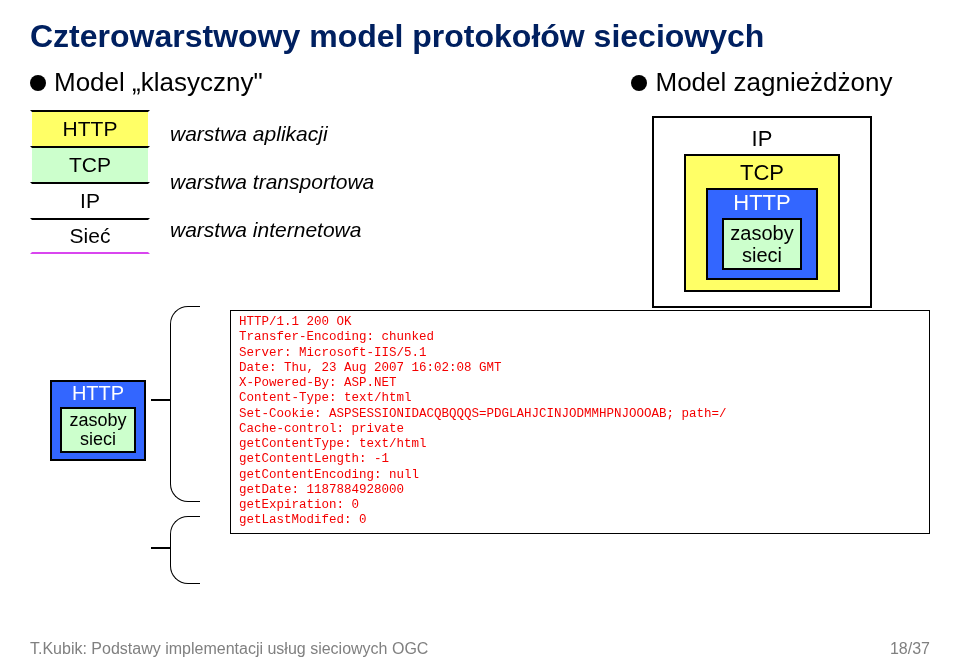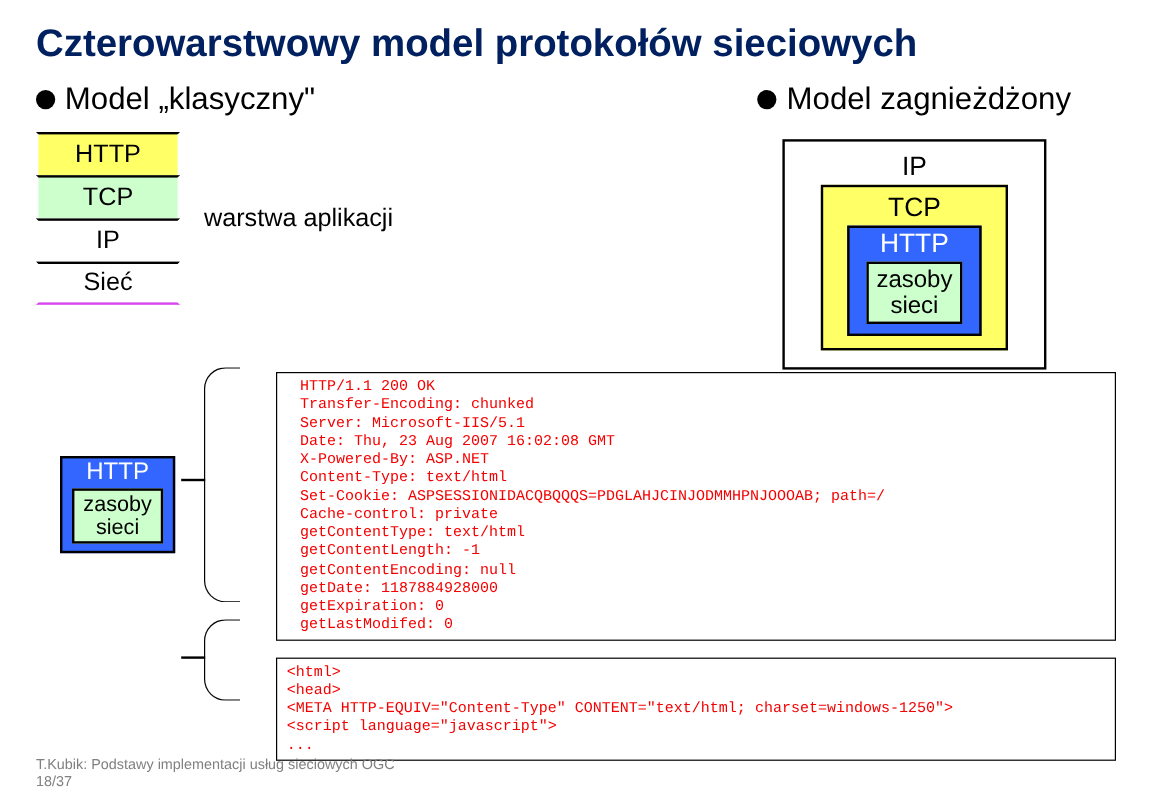"warstwa aplikacji" .desc { font-style: none -> italic }
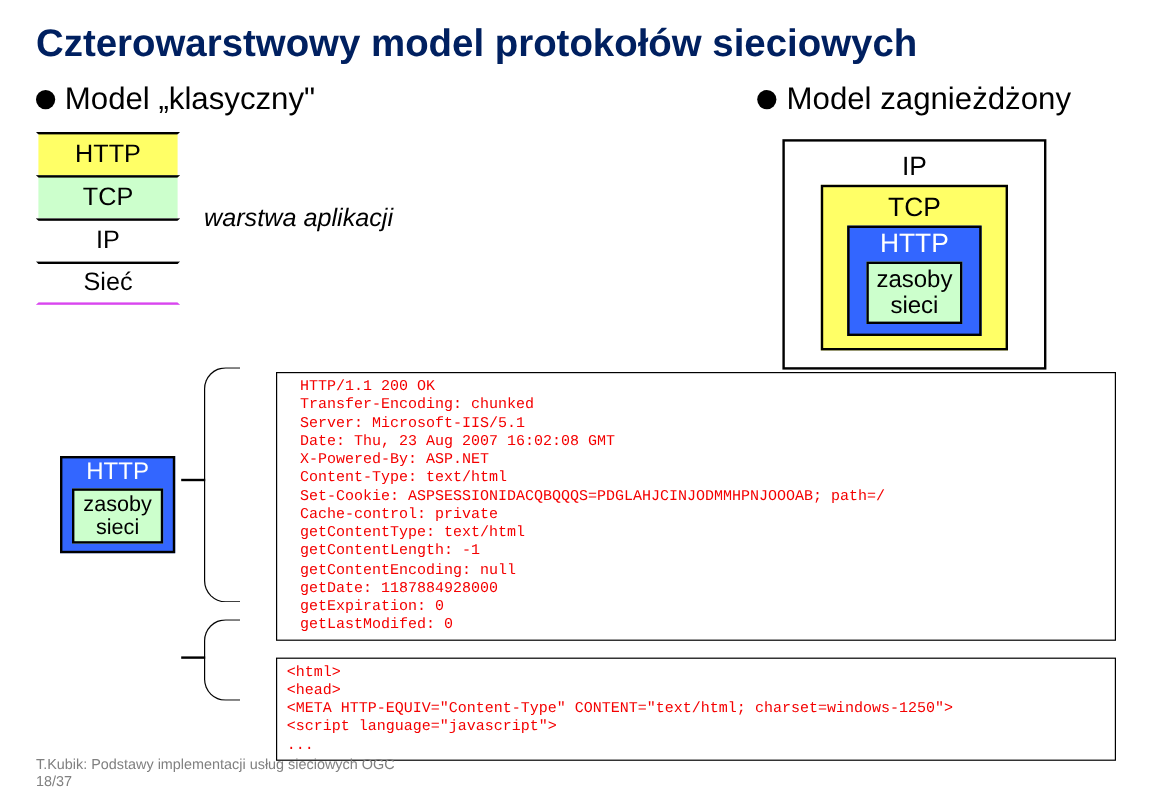"warstwa transportowa" div.desc { html: none -> <div>warstwa transportowa</div> }
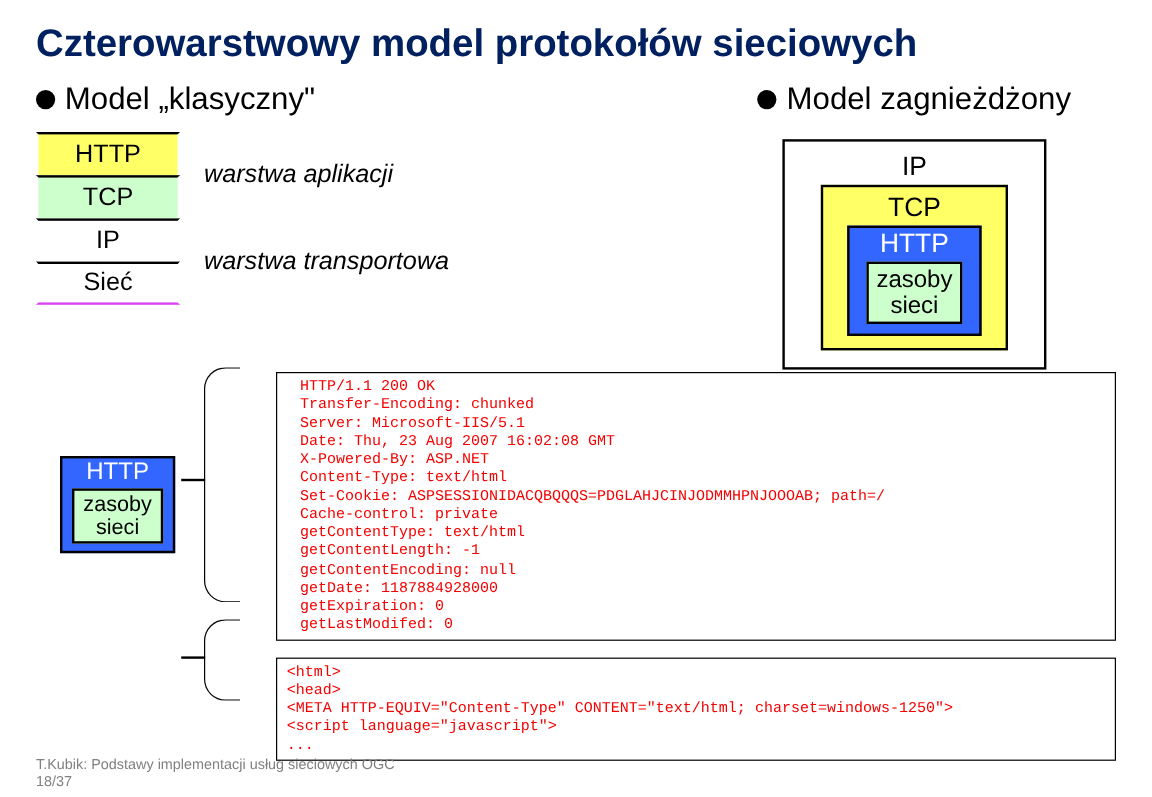"warstwa internetowa" div.desc { html: none -> <div>warstwa internetowa</div> }
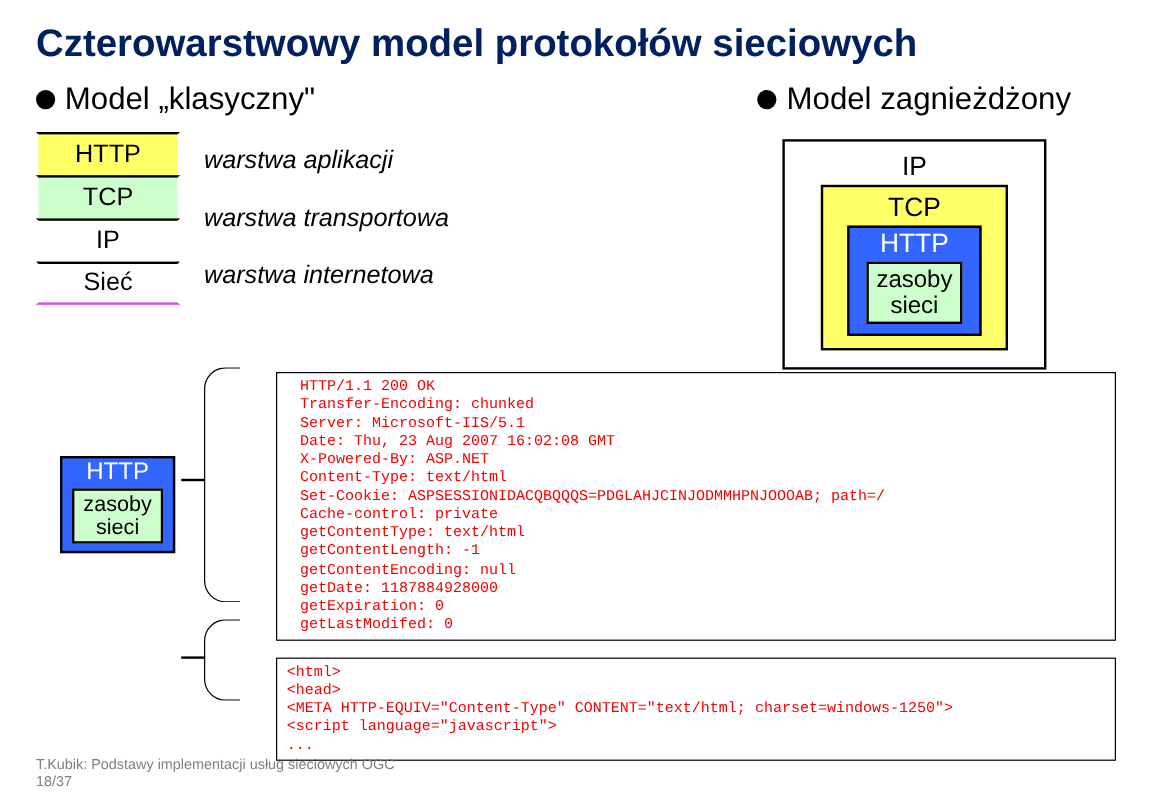"HTTP/1.1 200 OK" .codebox { padding: 4px 19px -> 4px 8px }
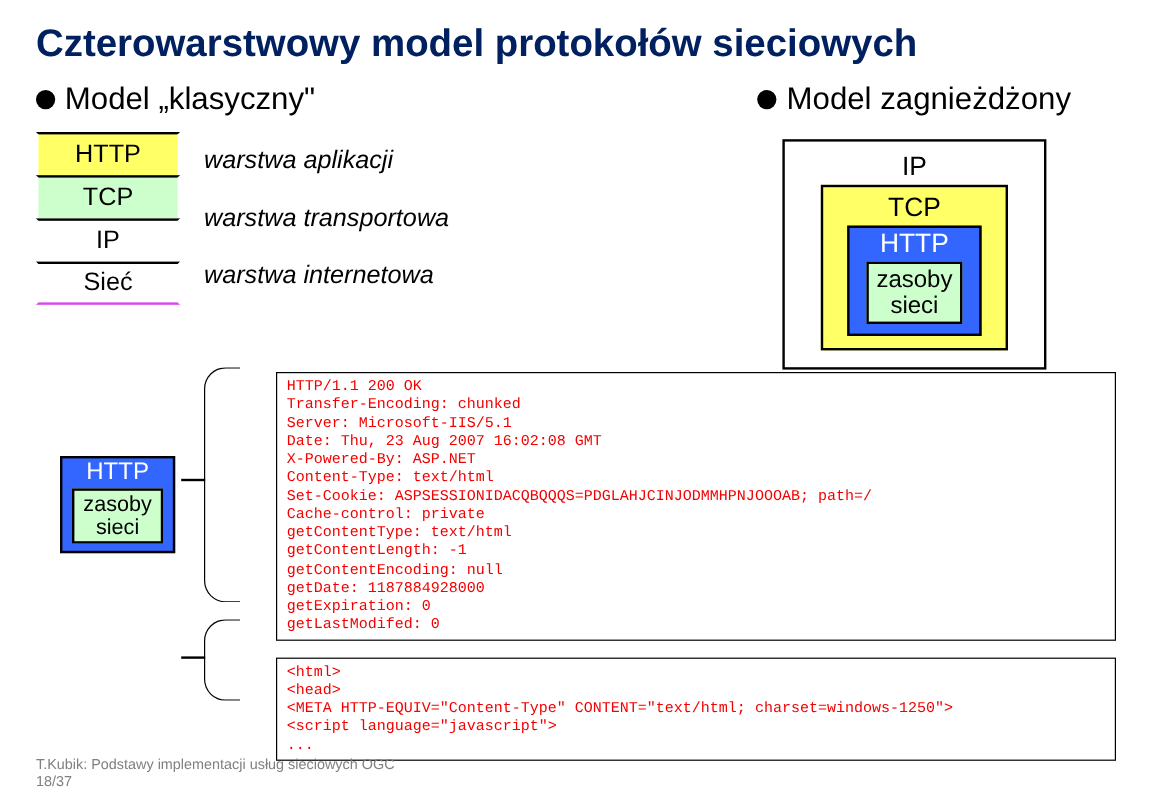"<html>" div.codebox2 { html: <div>&lt;html&gt; &lt;head&gt; &lt;META HTTP-EQUIV="Content-Type" CONTENT="text/html; charset=windows-1250"&gt; &lt;script language="javascript"&gt; ...</div> -> none }
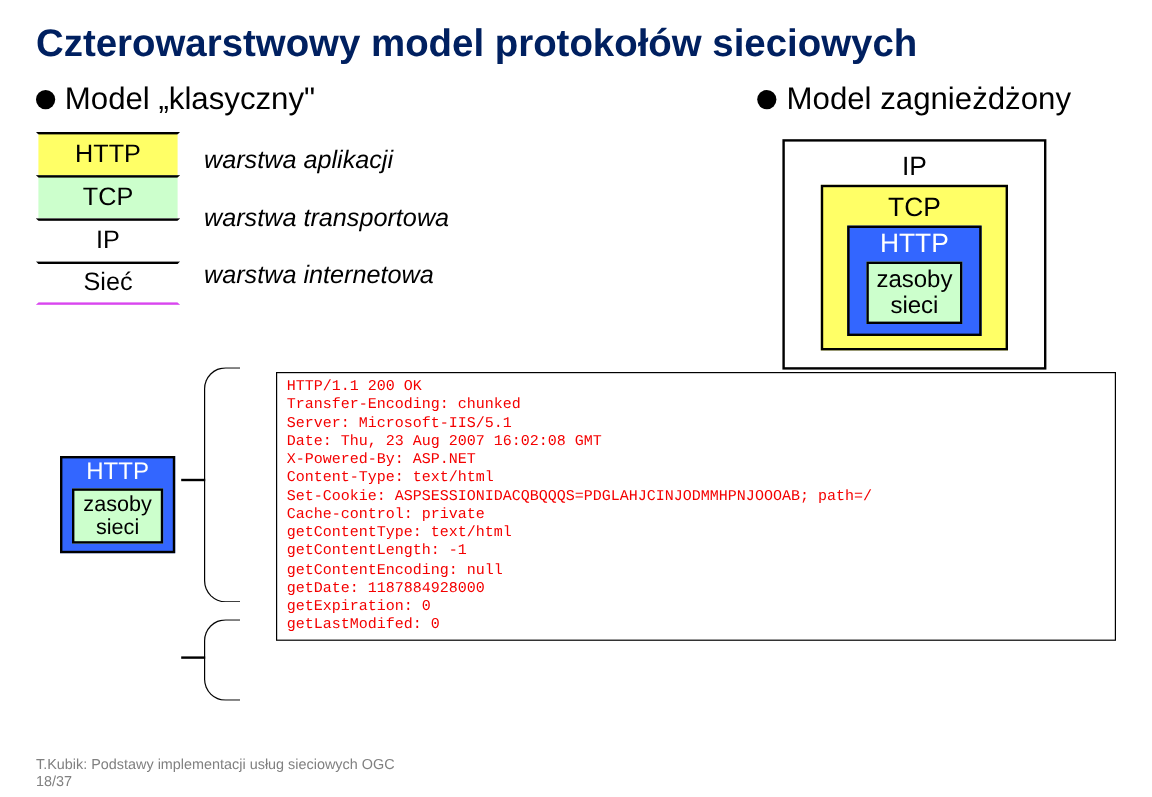"T.Kubik: Podstawy implementacji usług" .footer { flex-direction: column -> none; font-size: 12px -> 16px }
